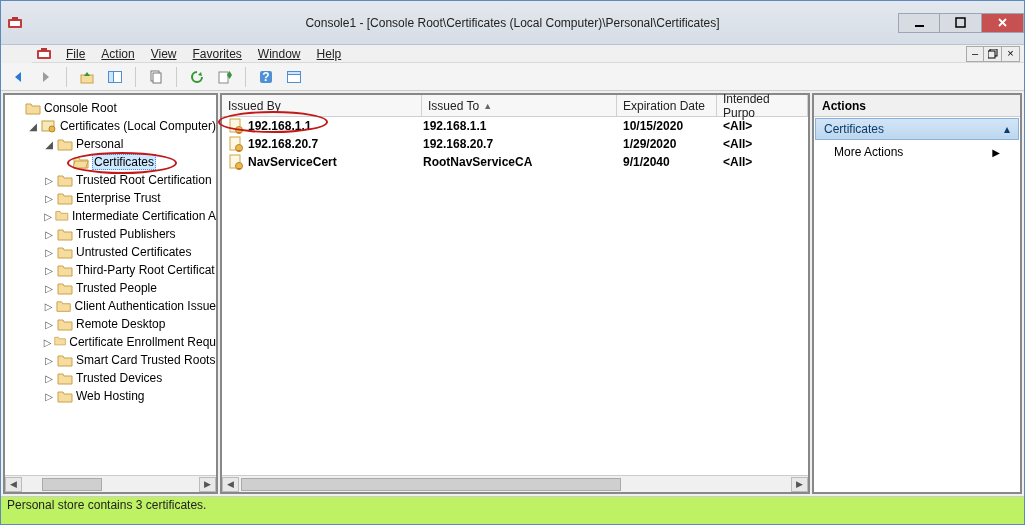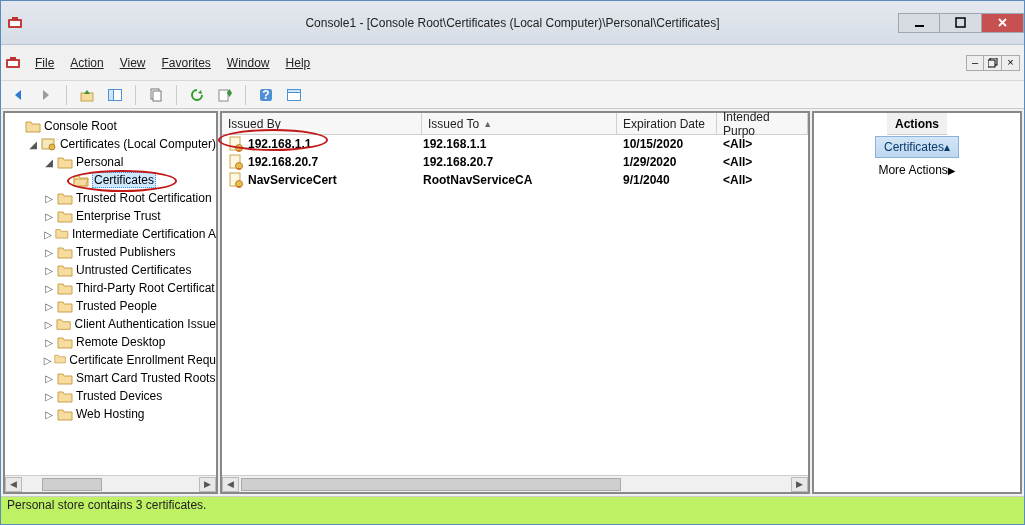"File" .menubar { height: 36px -> 18px; margin-left: none -> 31px }
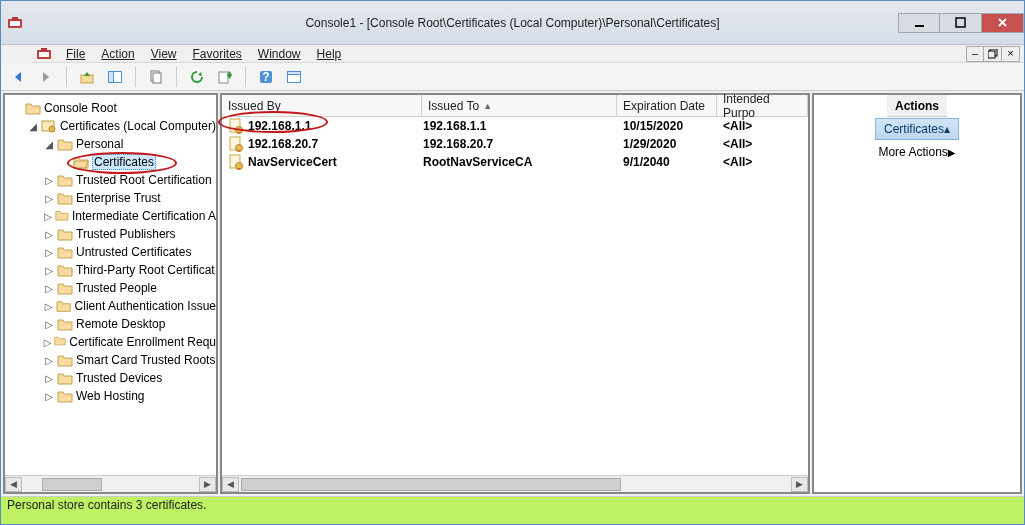"Actions" .actions-pane { align-items: center -> none }
